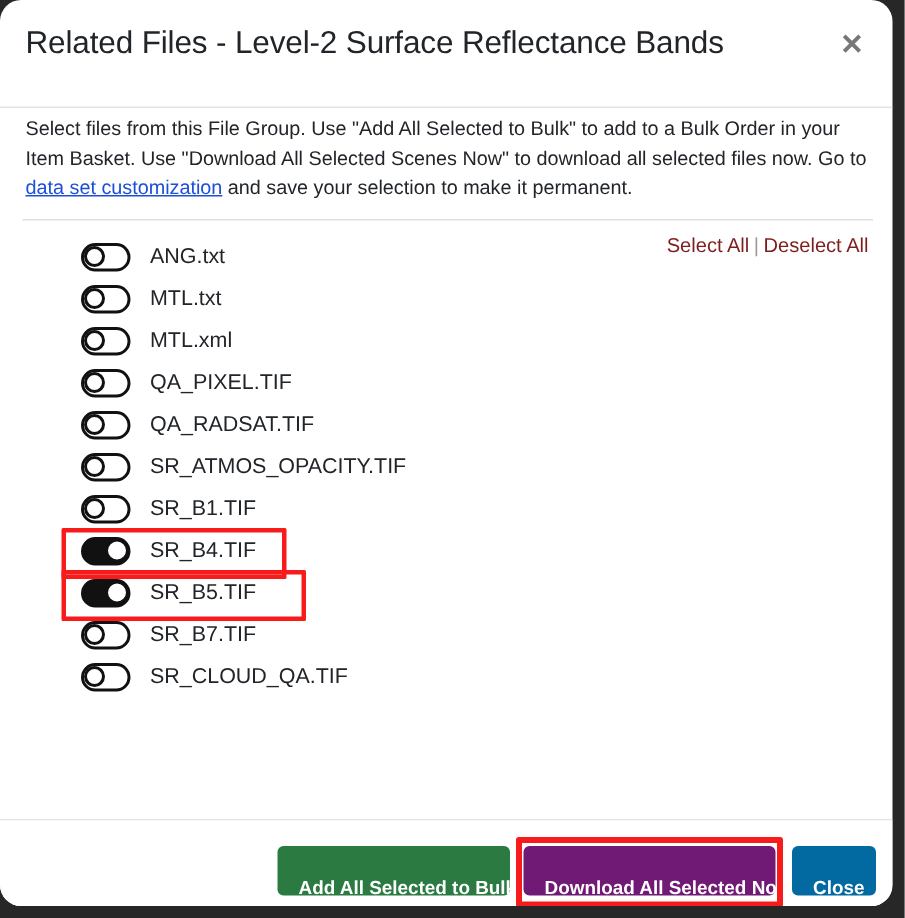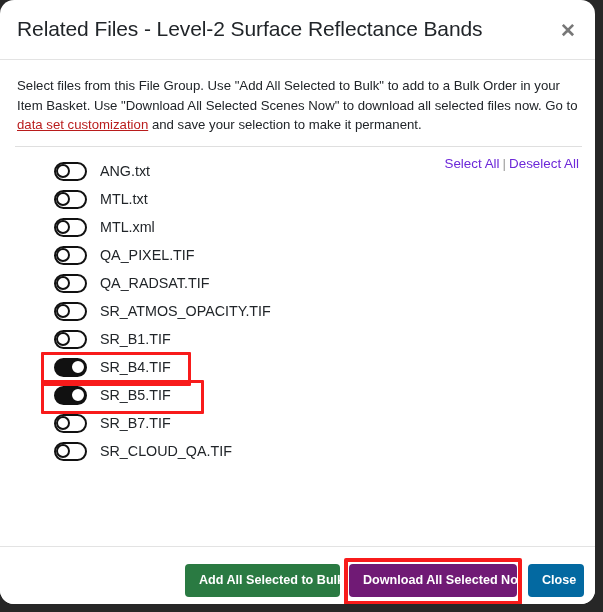"Related Files - Level-2 Surface" #modal-header { height: 60px -> 72px }
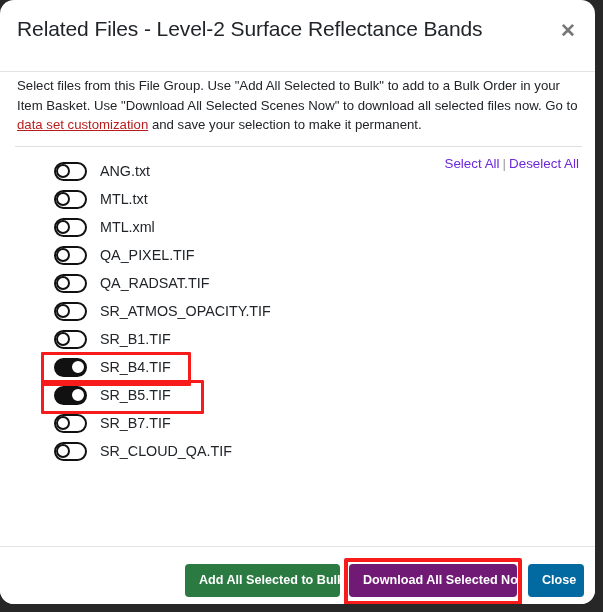"data set customization" #description a { color: #b91c1c -> #1d4ed8 }
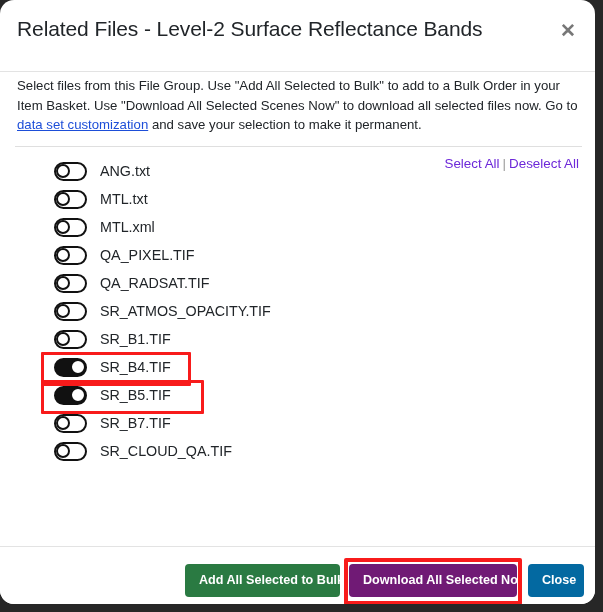"Select All" #select-controls a { color: #6d28d9 -> #7f1d1d }
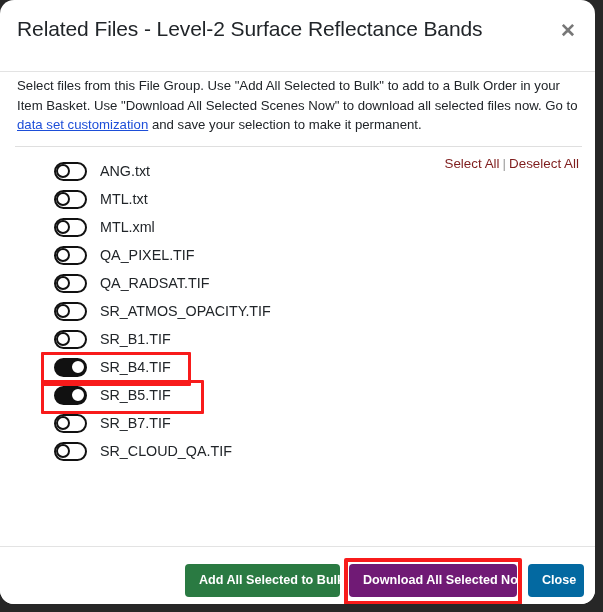"Add All Selected to Bulk" .btn { padding: 0 14px -> 12px 14px }
